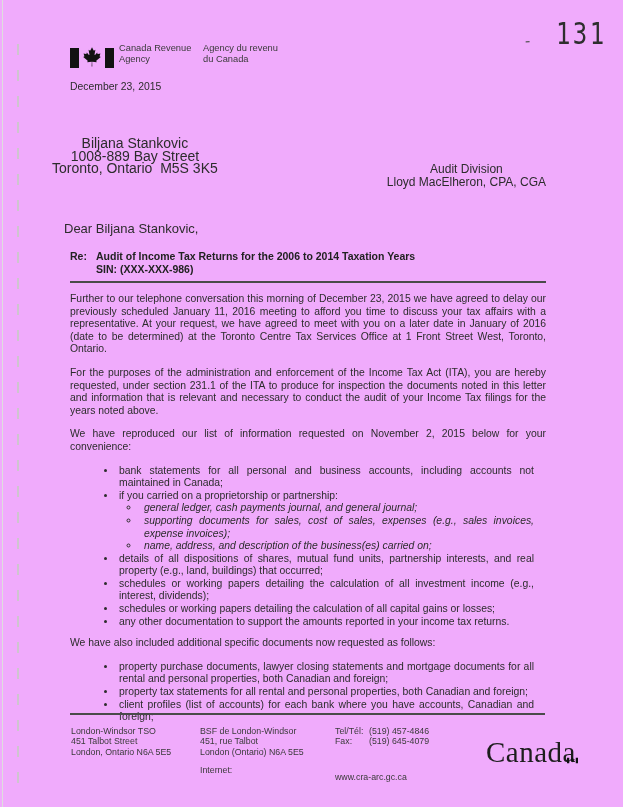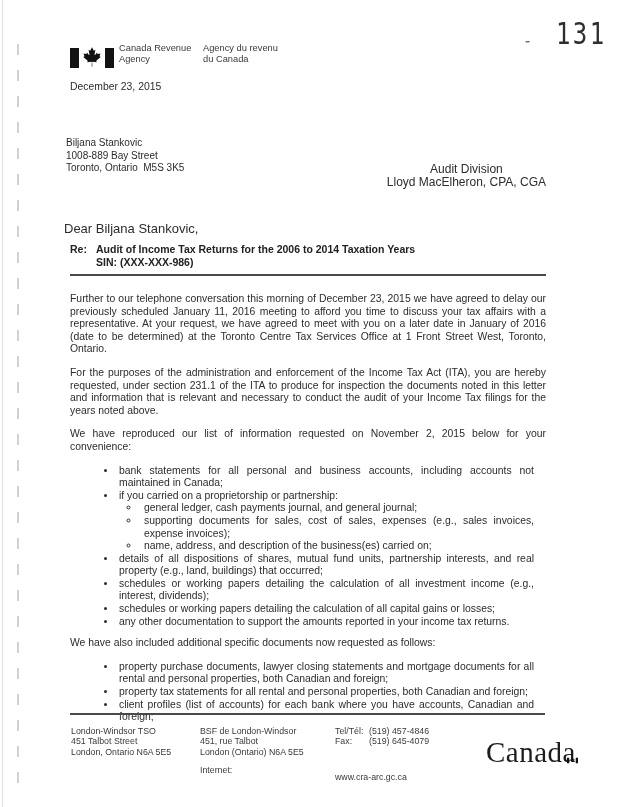"Canada Revenue" .page { background: #ffffff -> #f0abfc }
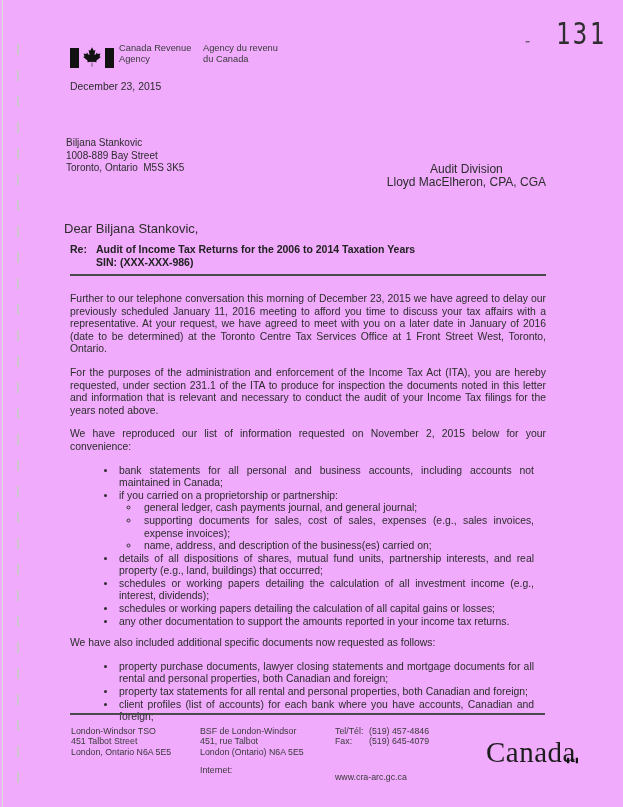"Biljana Stankovic" .recipient { font-size: 10px -> 14px; left: 66px -> 52px; text-align: none -> center }
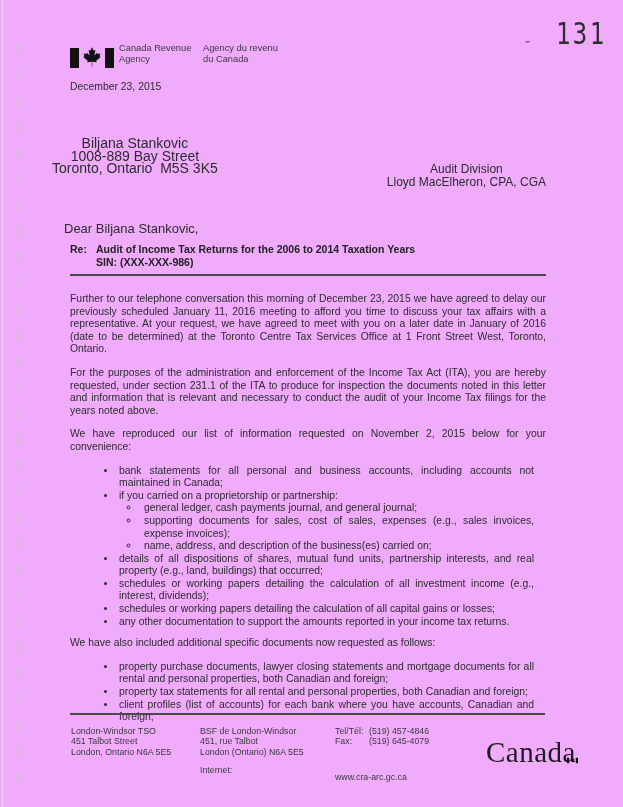"Re:" .re-block { top: 243px -> 250px }
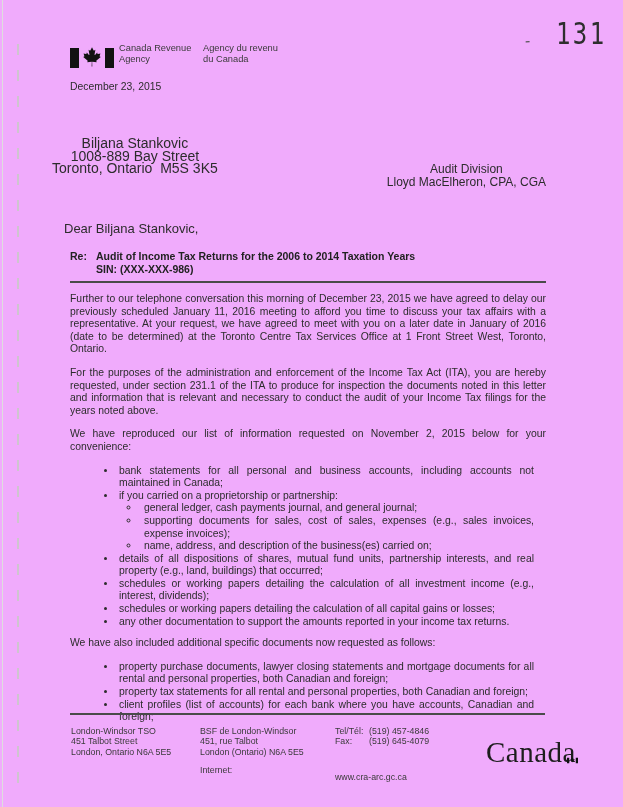"general ledger, cash payments journal," ul.sub { font-style: none -> italic }
